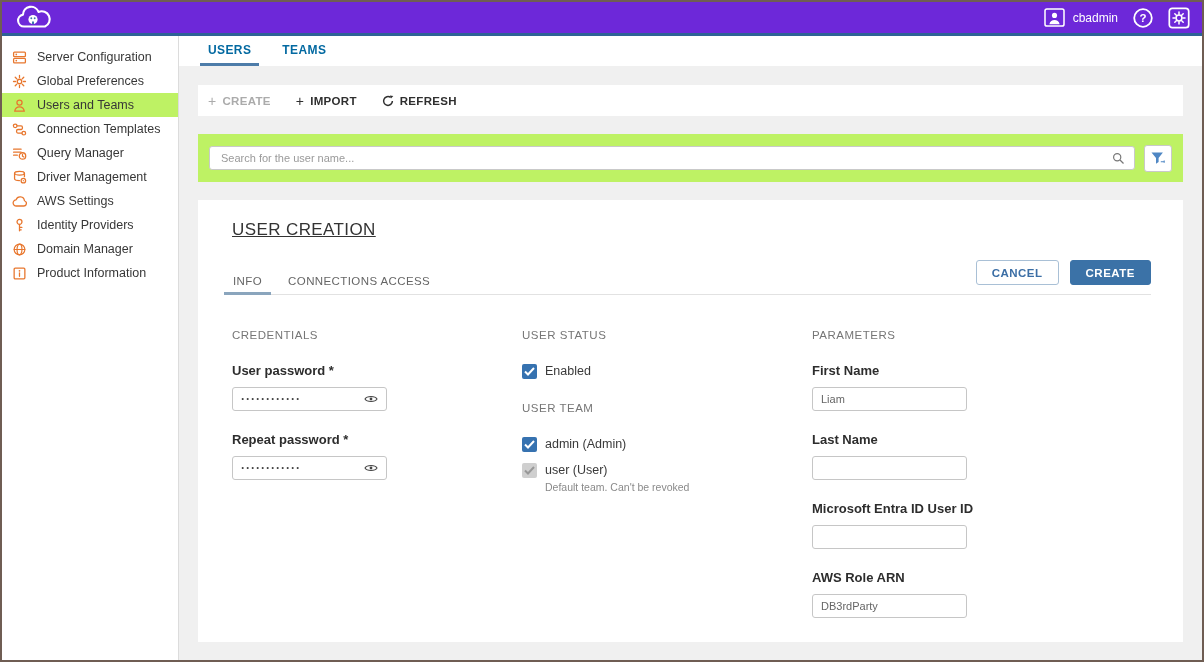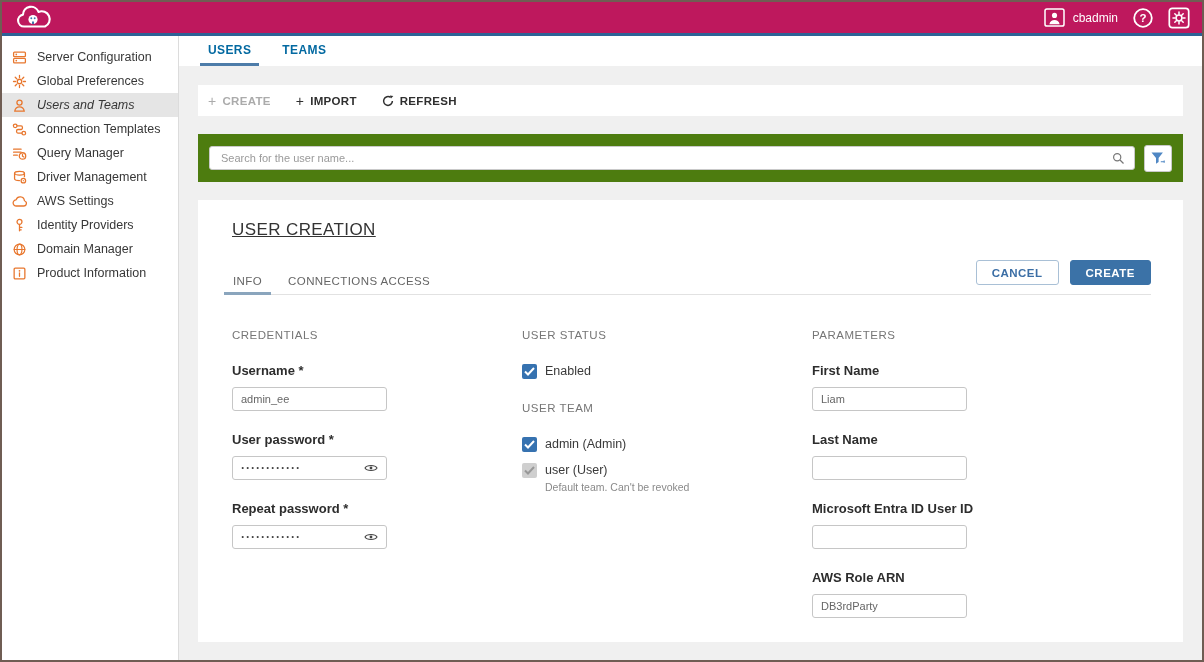"cbadmin" .topbar { background: #be185d -> #6d28d9 }
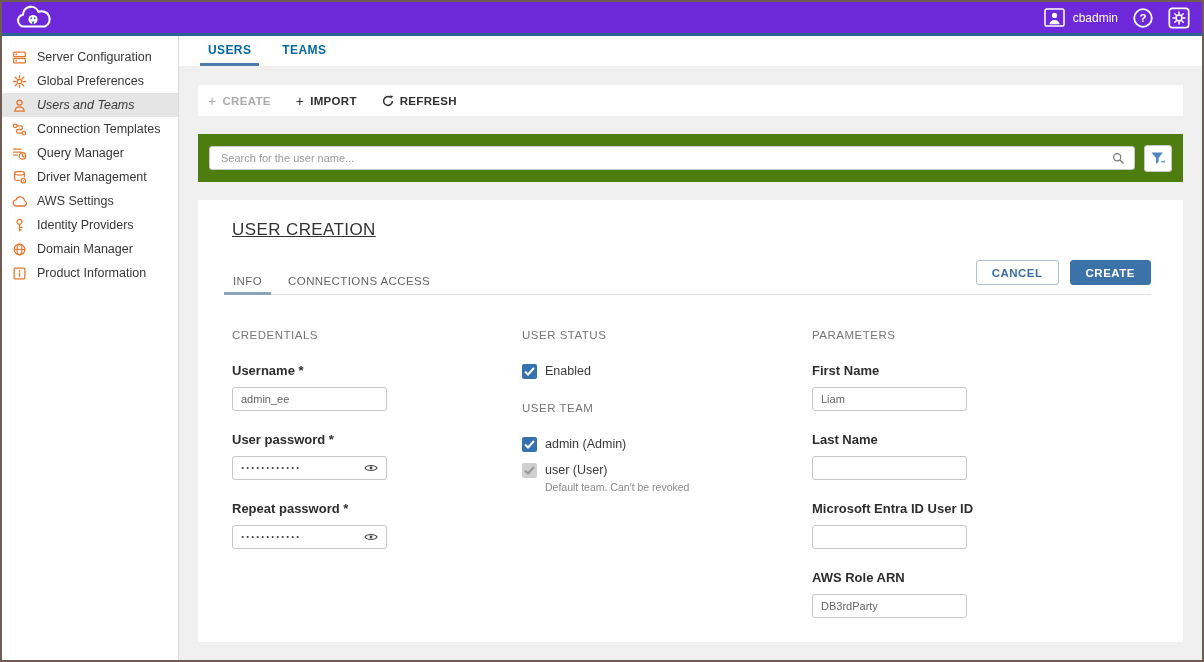"Users and Teams" .side-item.selected { background: #e5e5e5 -> #bef264; font-style: italic -> none }
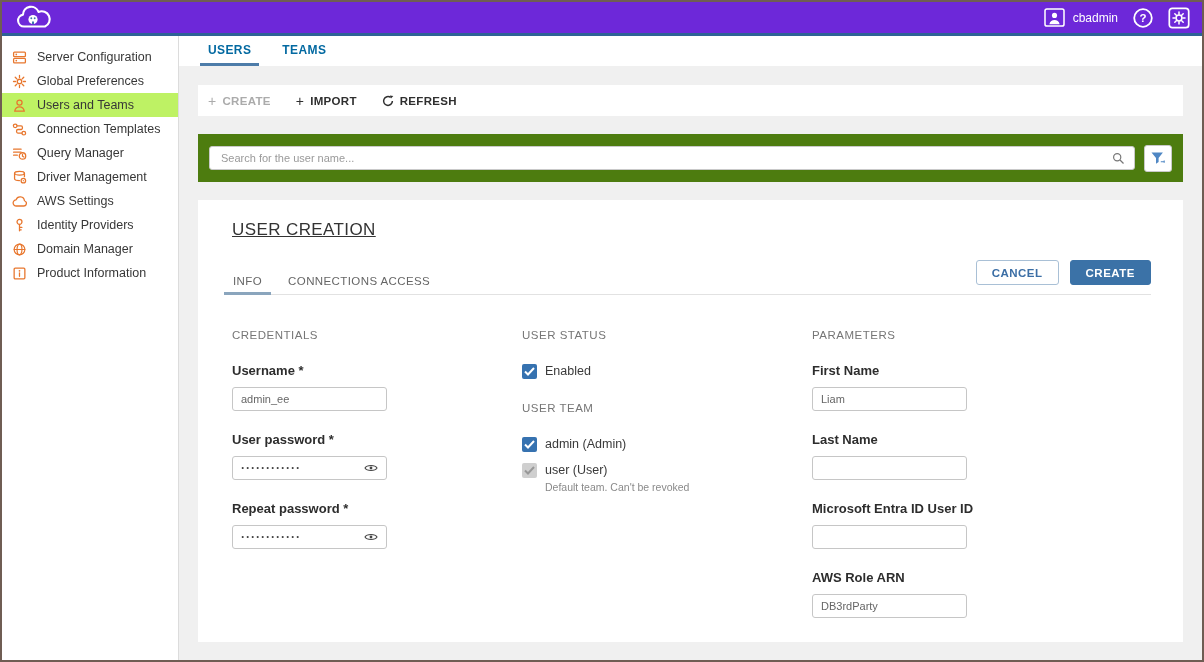"Search for the user name..." .search-strip { background: #4d7c0f -> #bef264 }
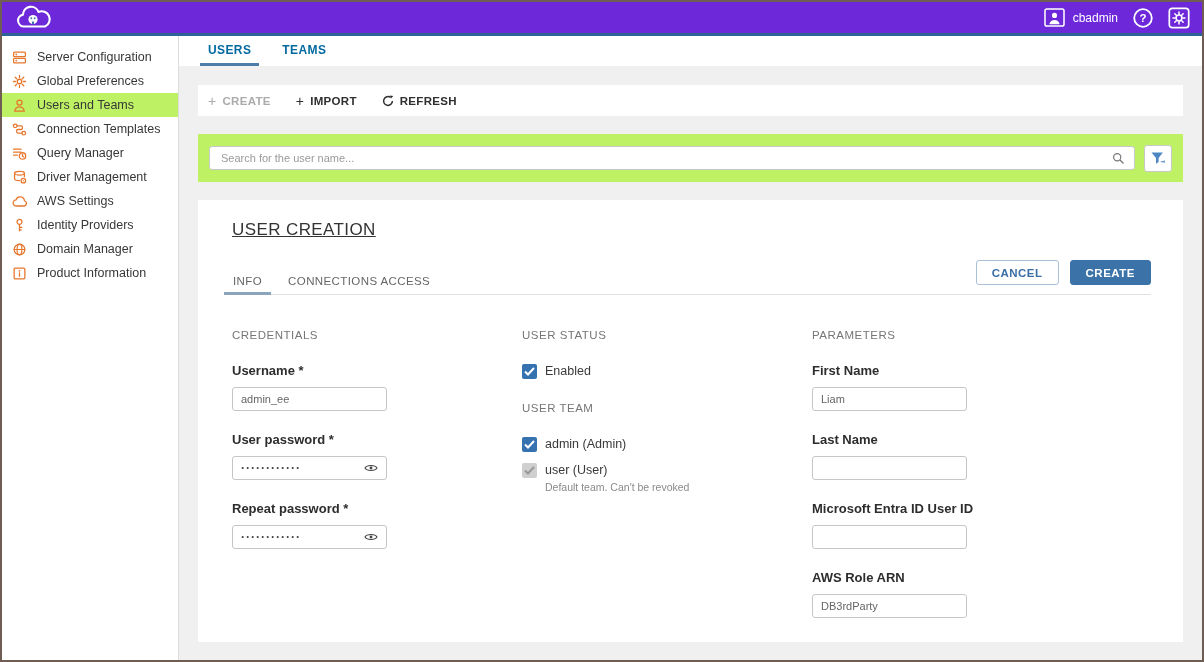"Username *" div.field { html: <div> <div>Username *</div> <input> </div> -> none }
